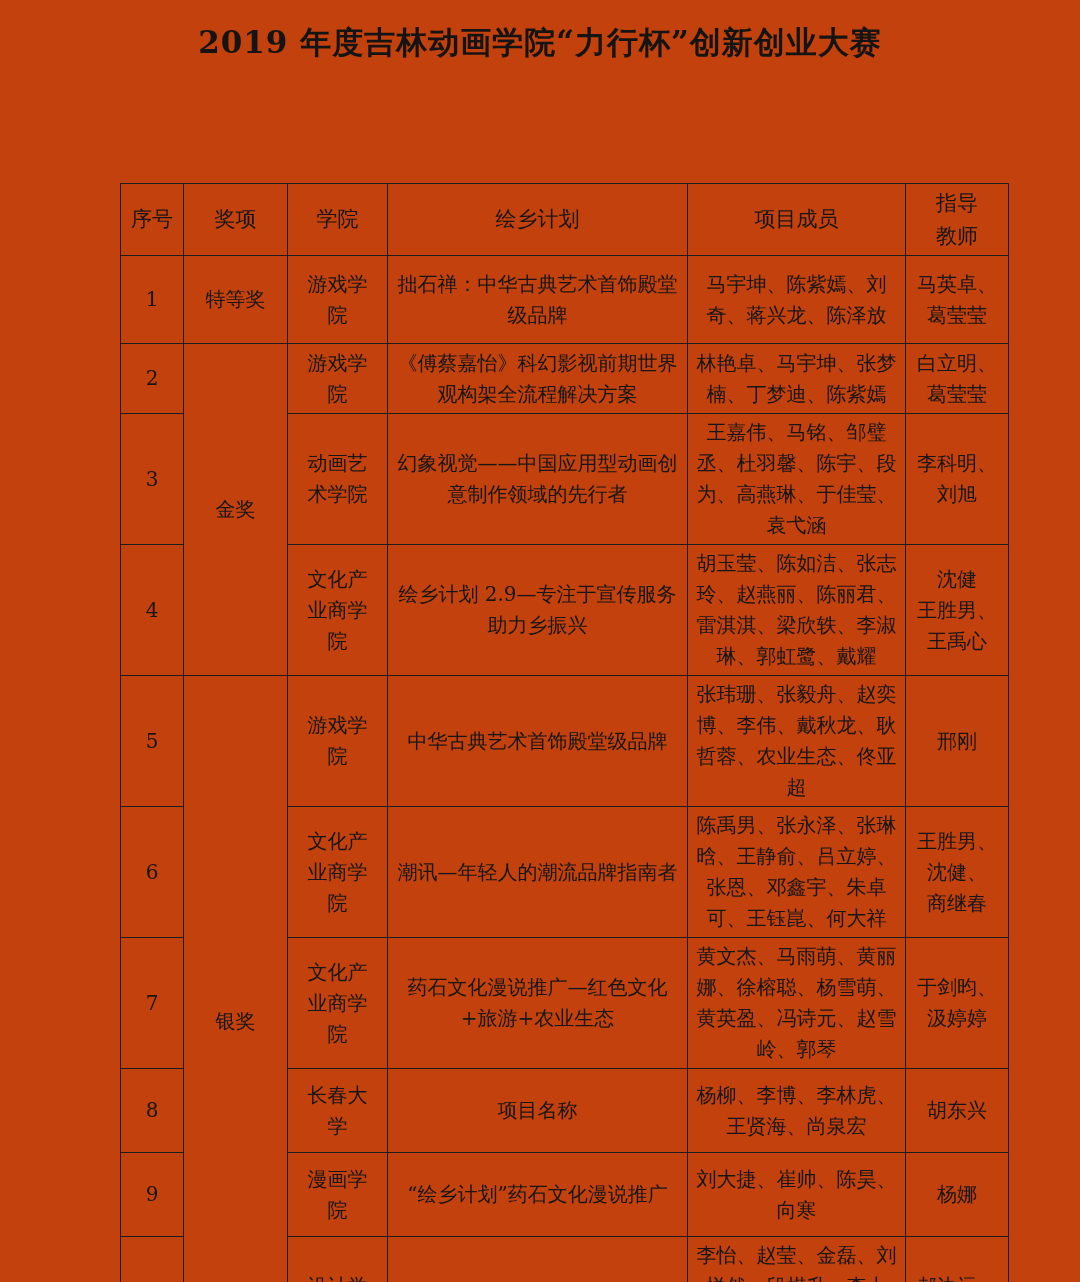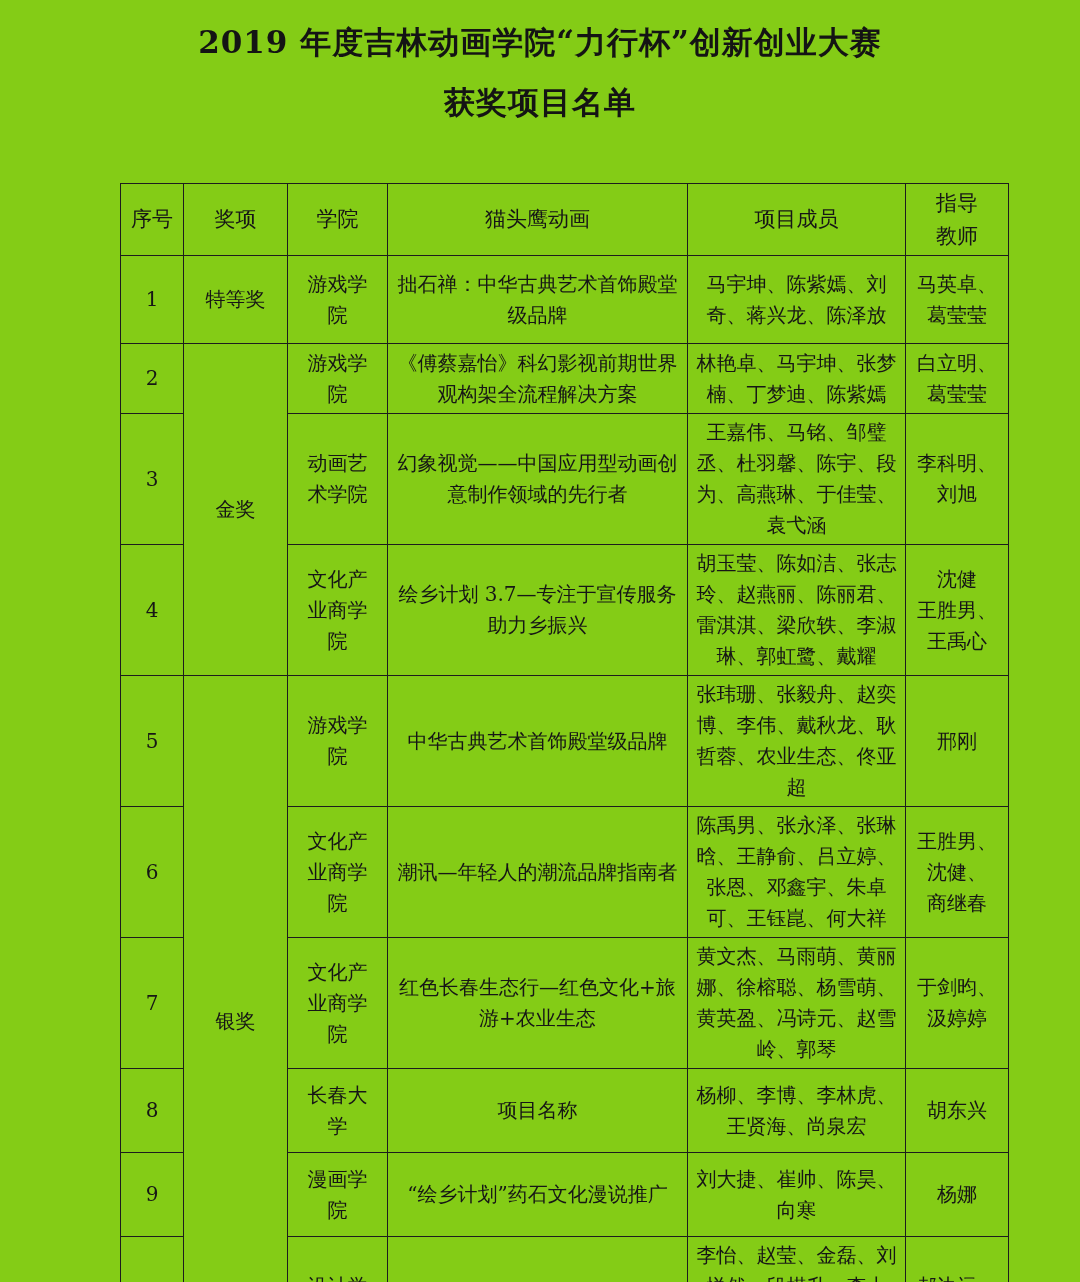"2019 年度吉林动画学院“力行杯”创新创业大赛" .page { background: #84cc16 -> #c2410c }
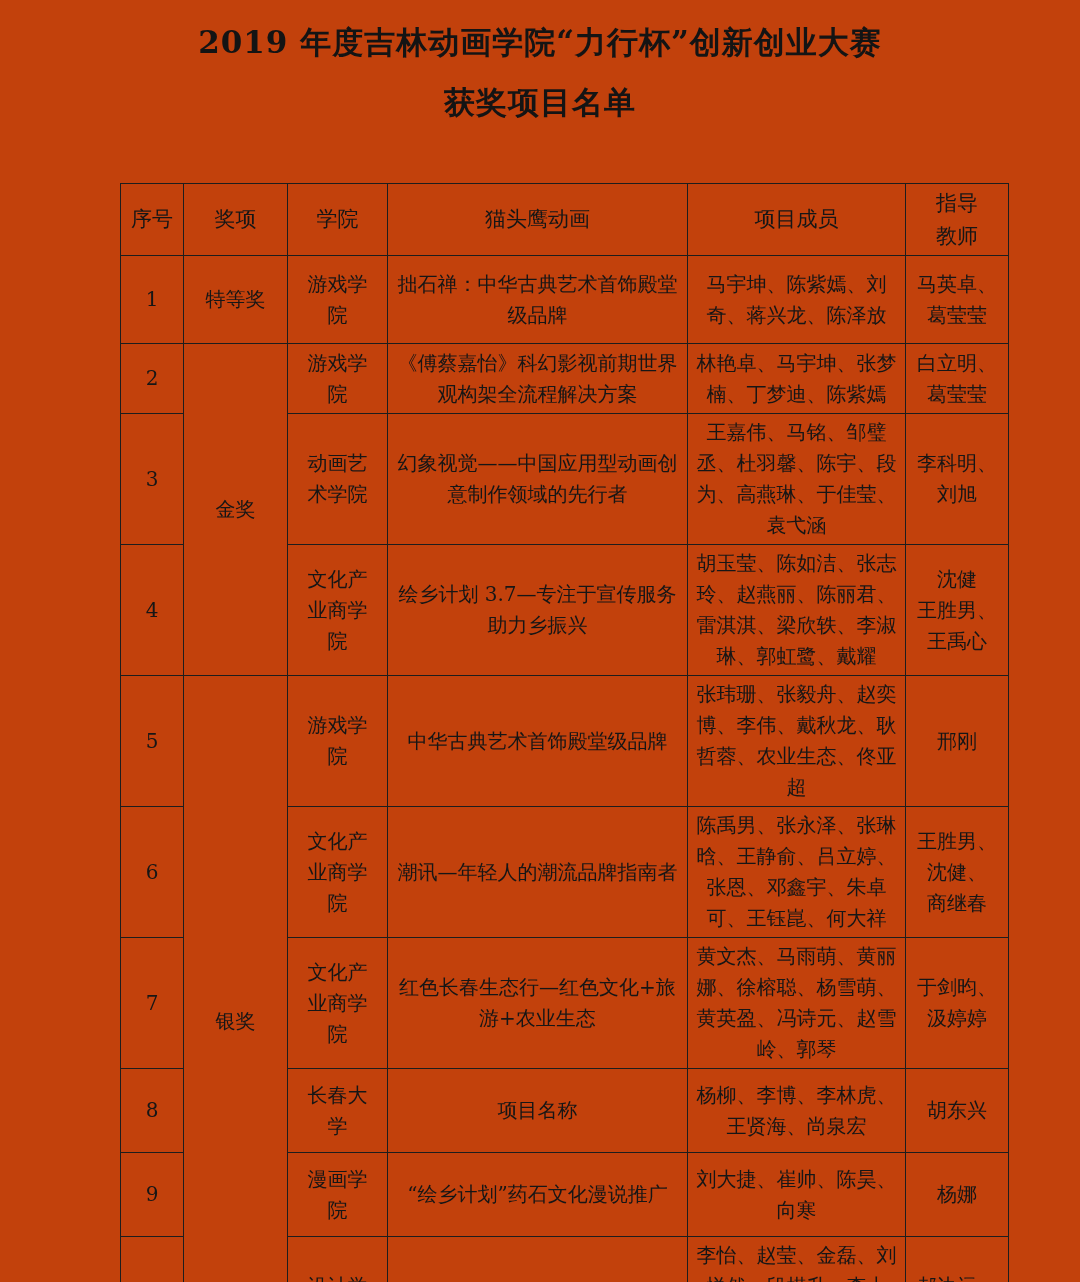"获奖项目名单" div.doc-title { html: <div>获奖项目名单</div> -> none }
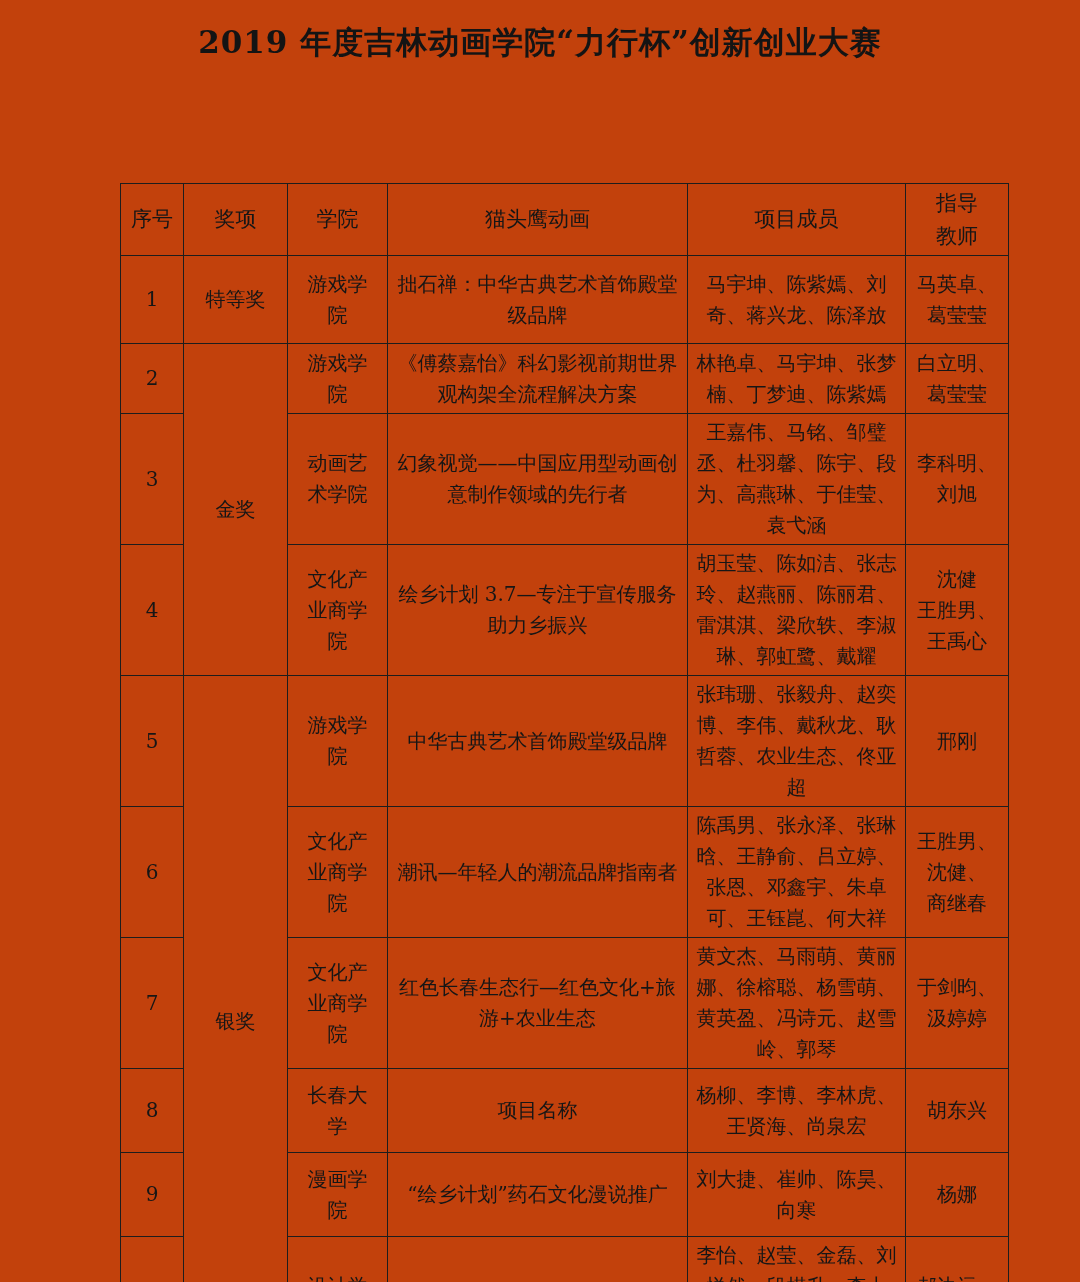"猫头鹰动画" th { text: 猫头鹰动画 -> 绘乡计划 }
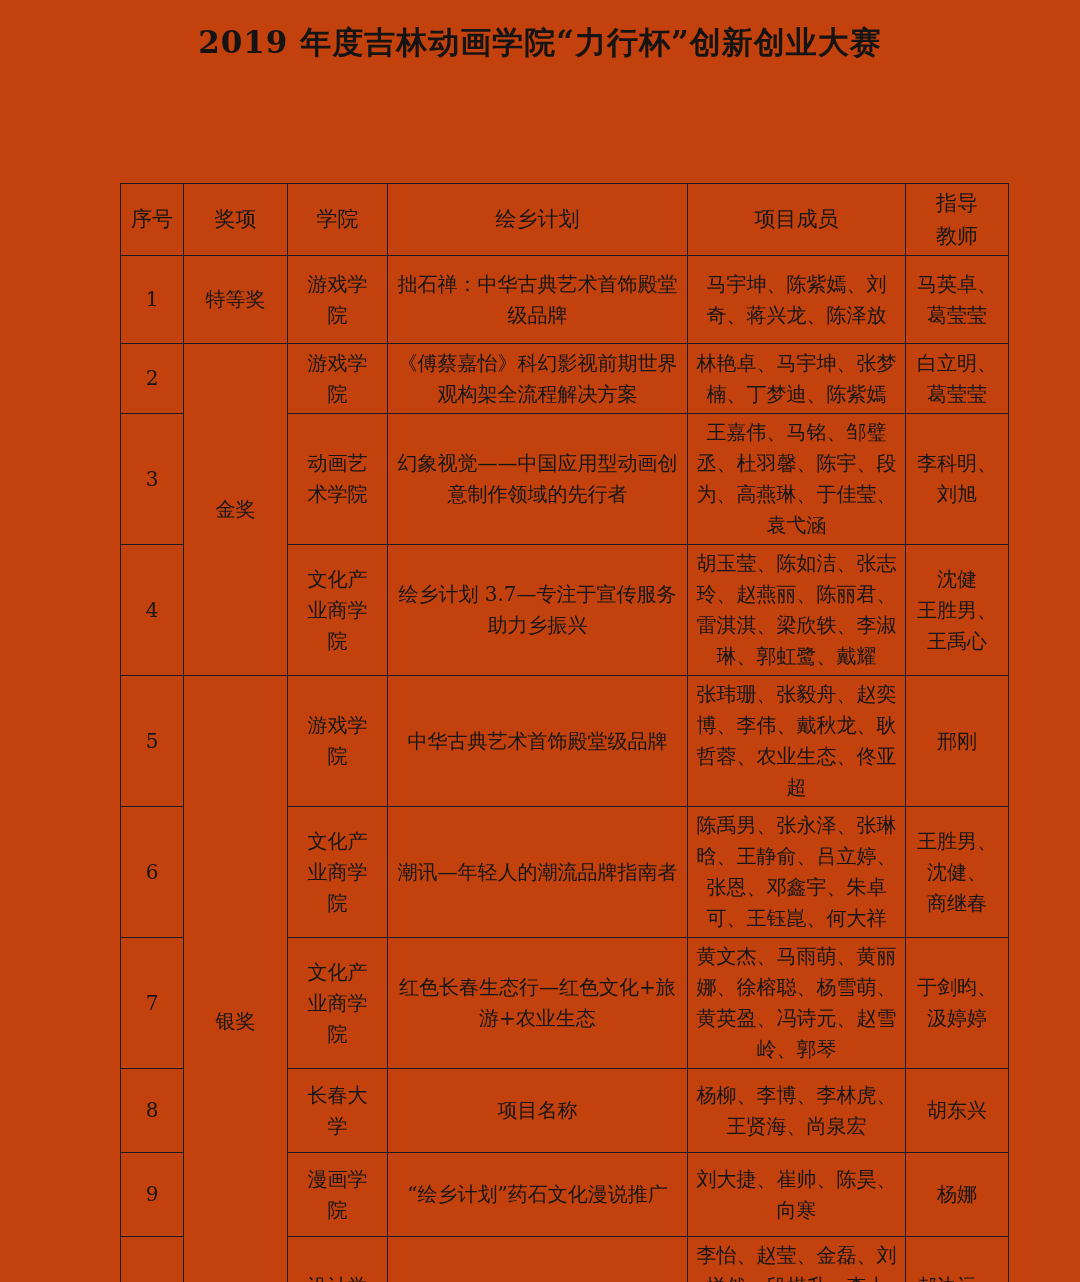"绘乡计划 3.7—专注于宣传服务助力乡振兴" td { text: 3.7 -> 2.9 }
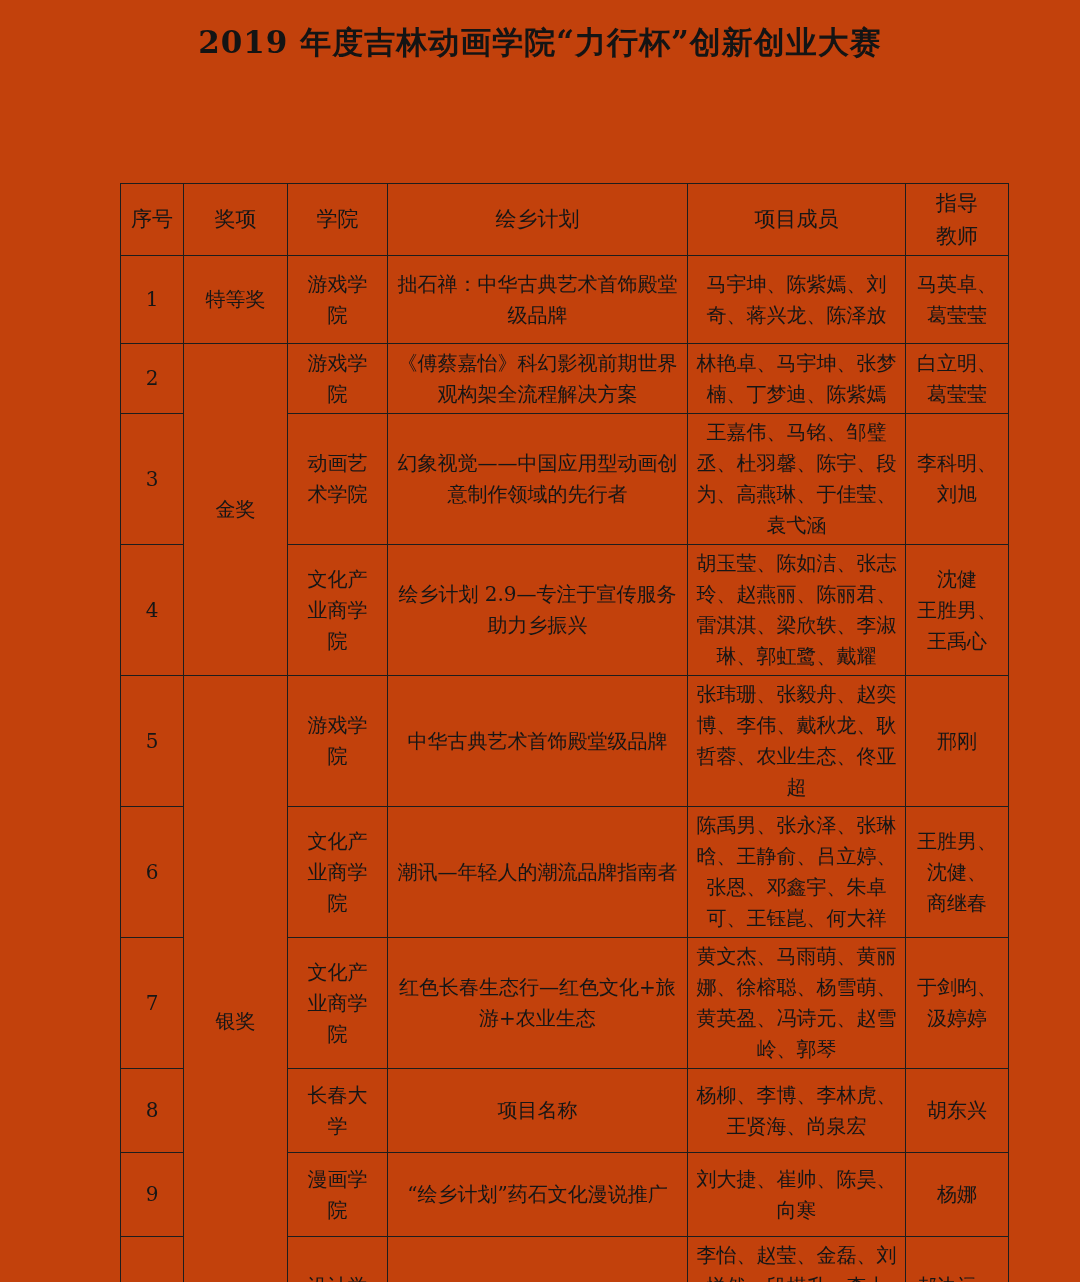"红色长春生态行—红色文化+旅游+农业生态" td { text: 红色长春生态行 -> 药石文化漫说推广 }
